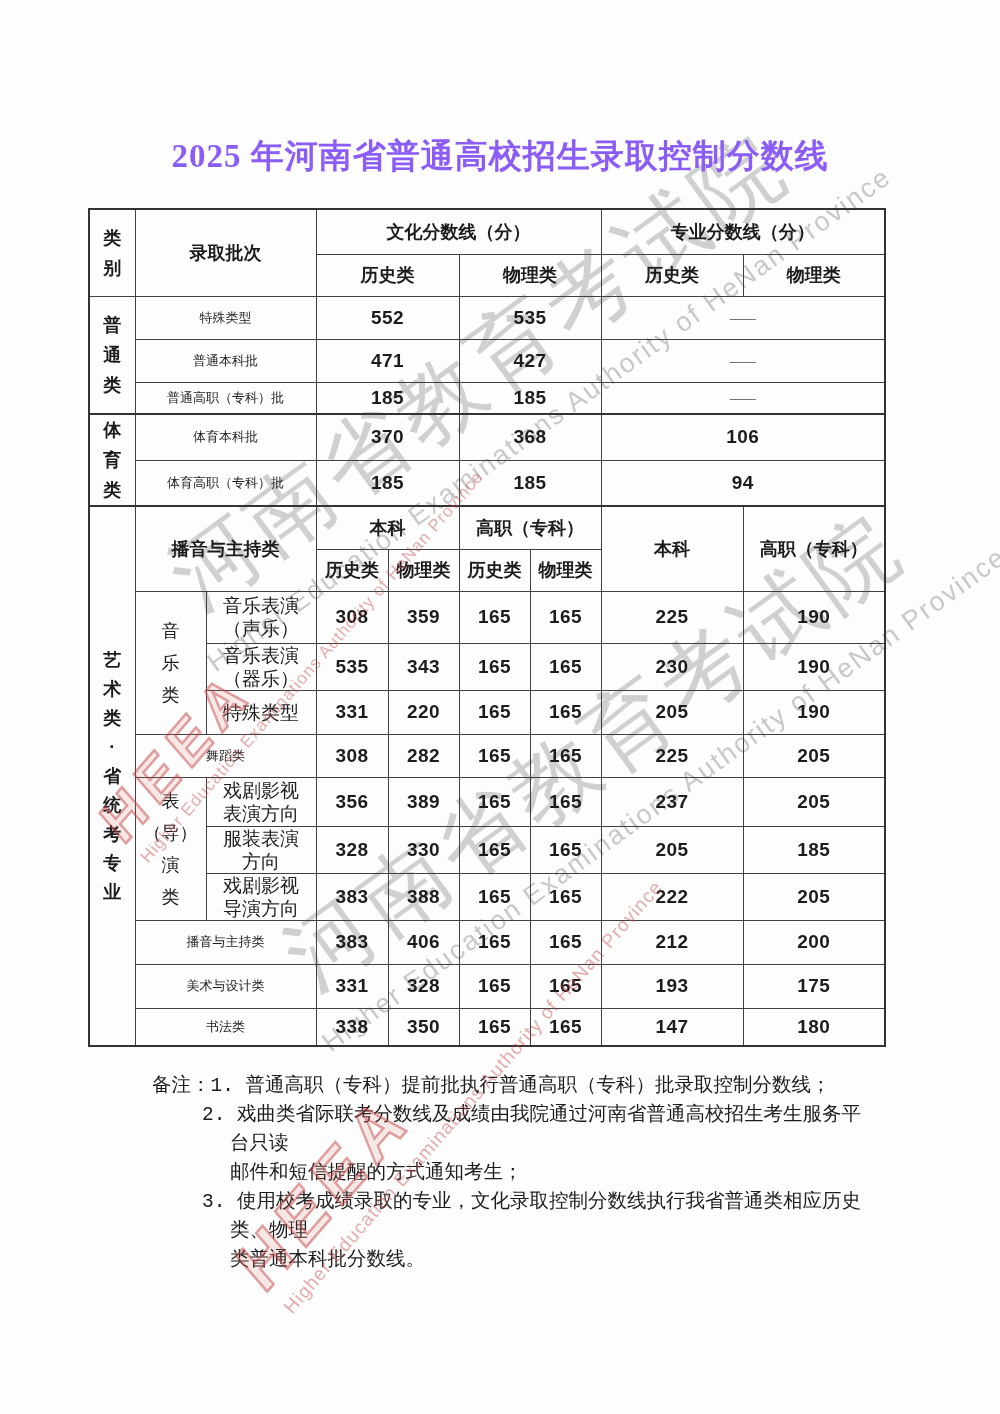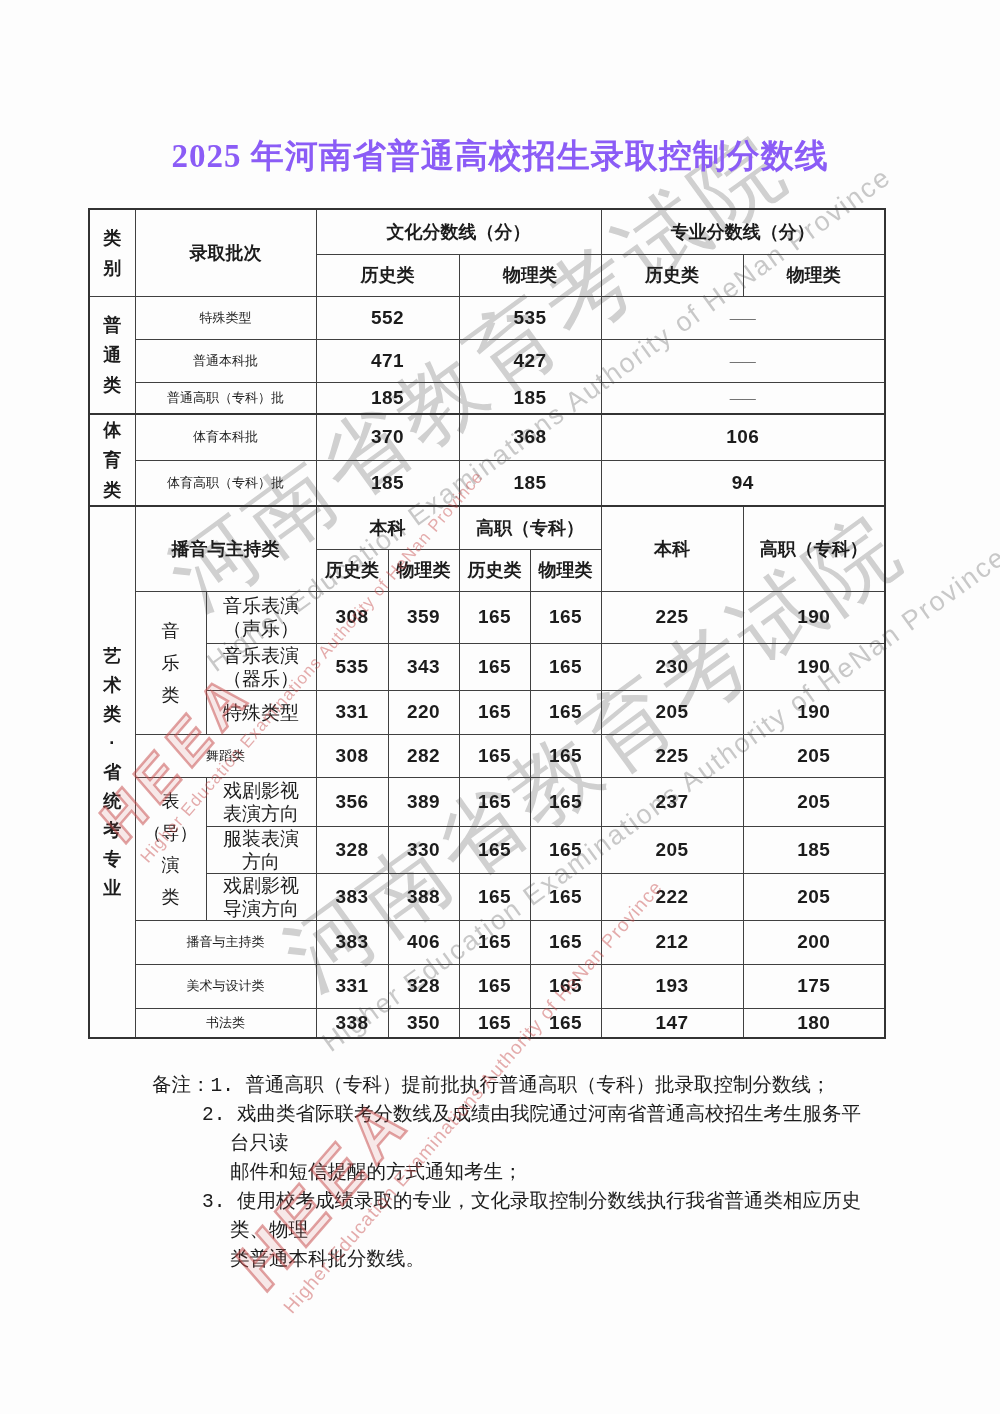"书法类" tr { height: 30px -> 38px }
